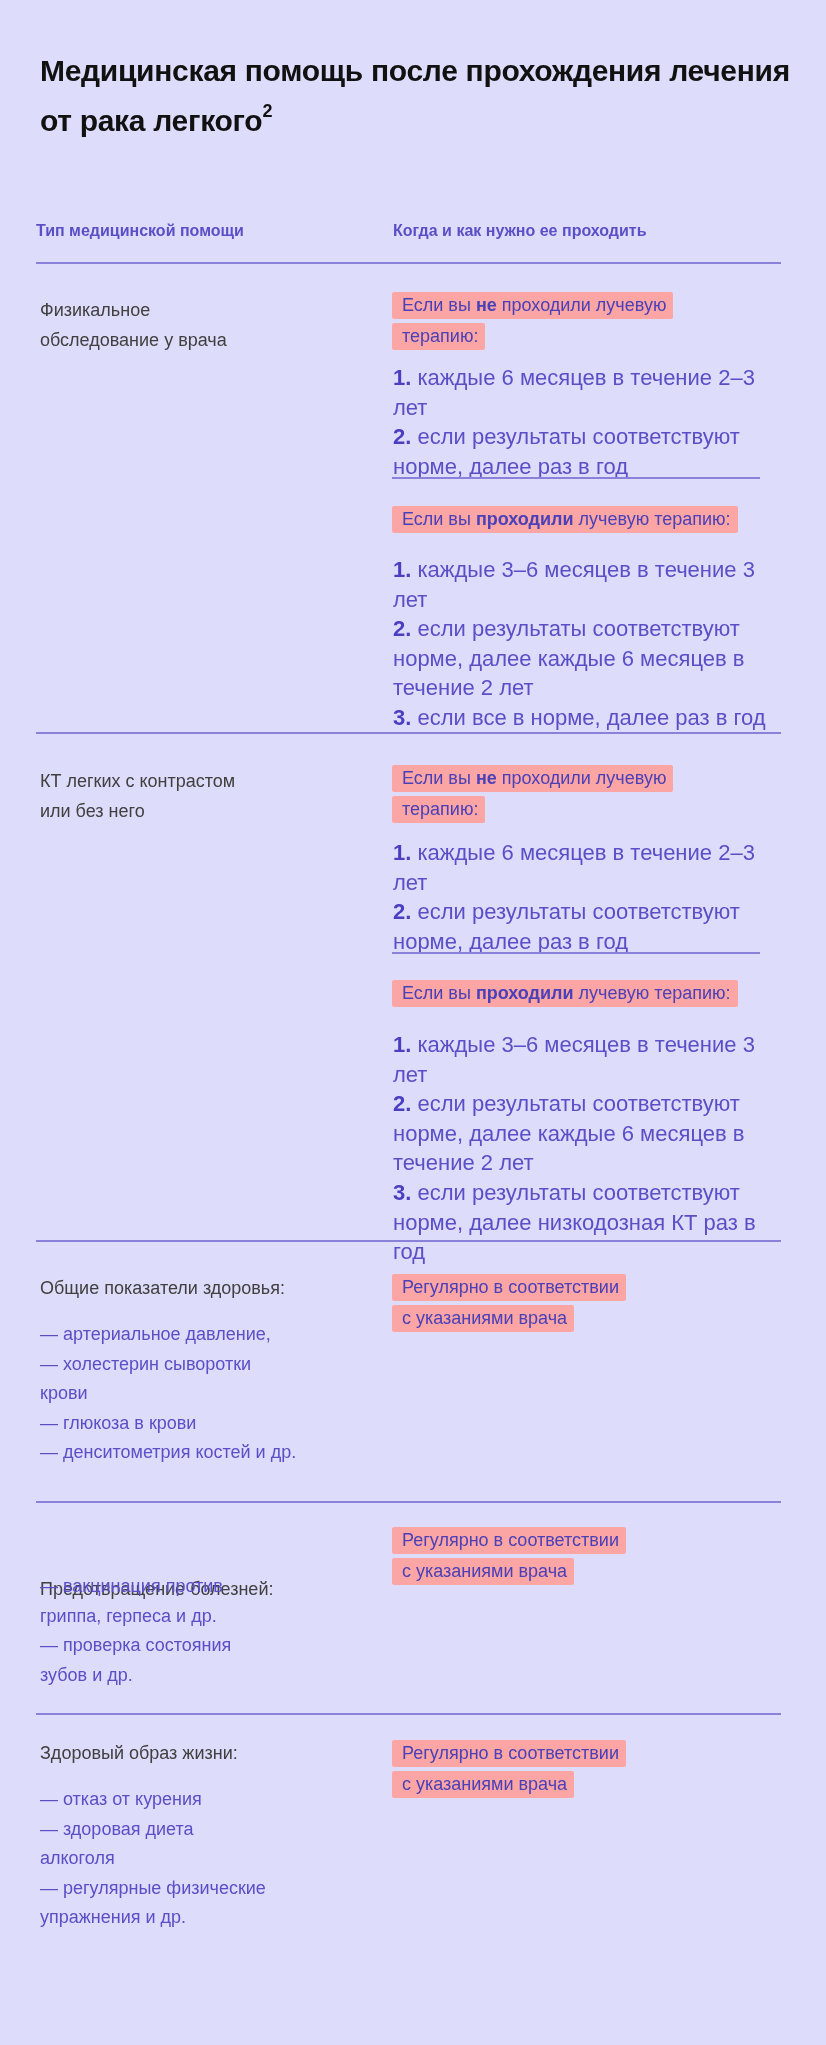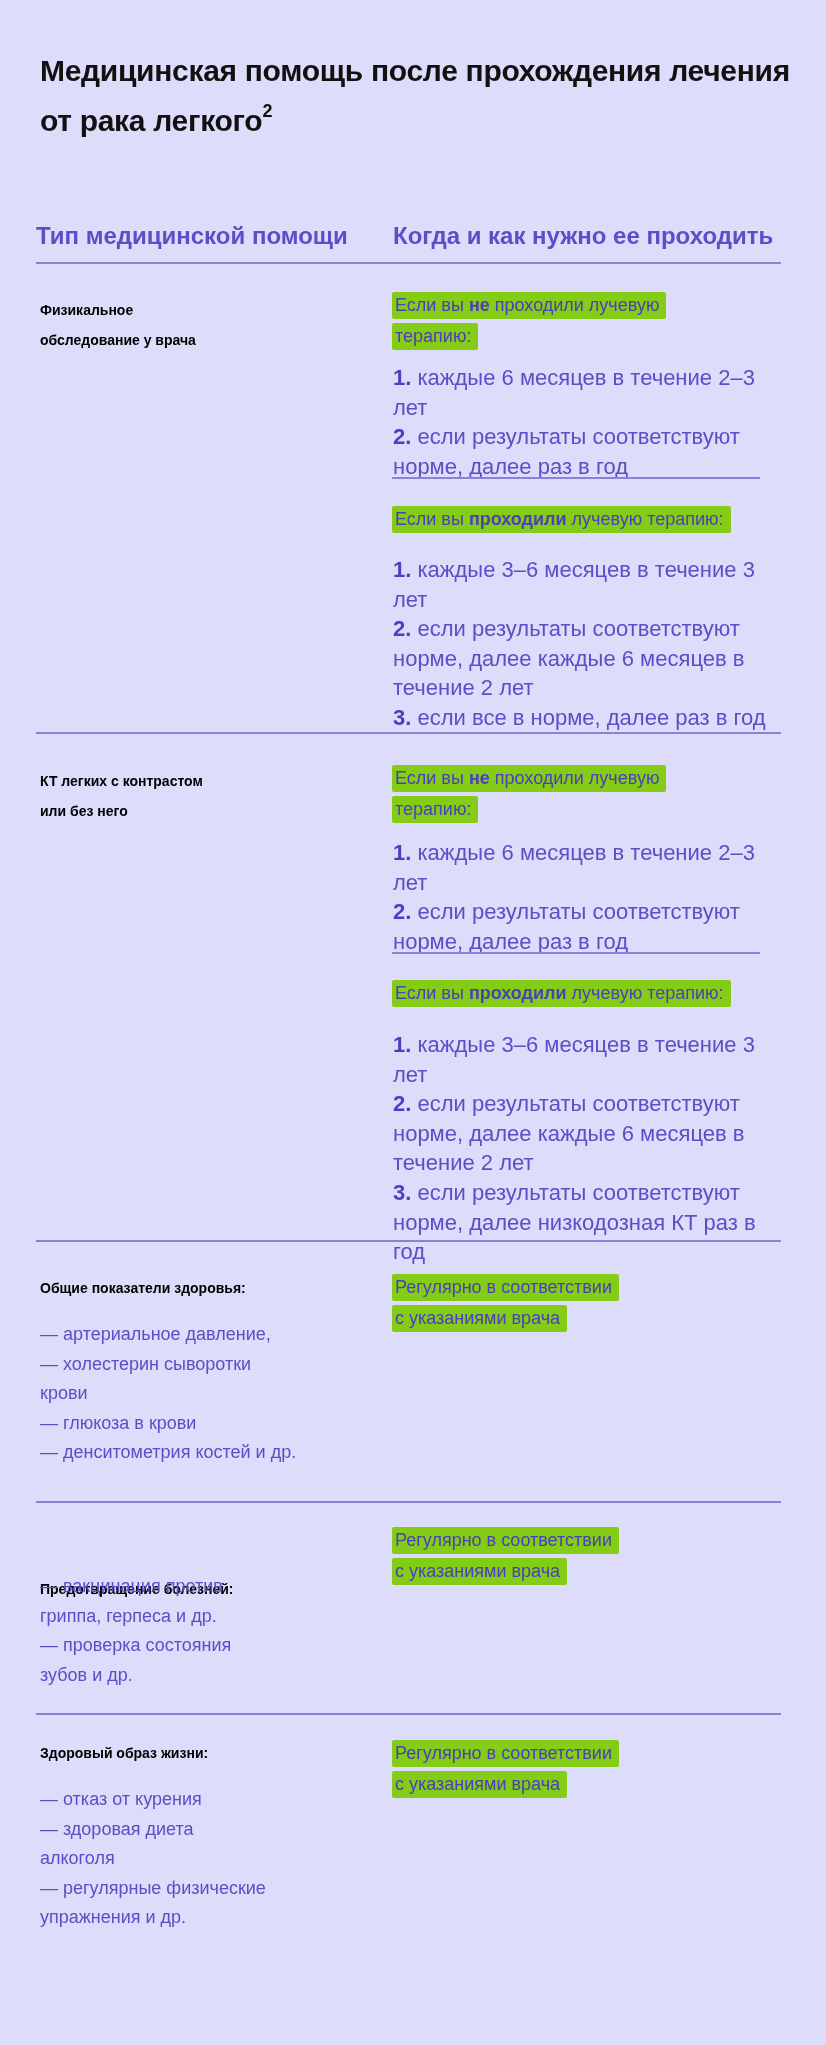"Тип медицинской помощи" .col-head { font-size: 24px -> 16px }
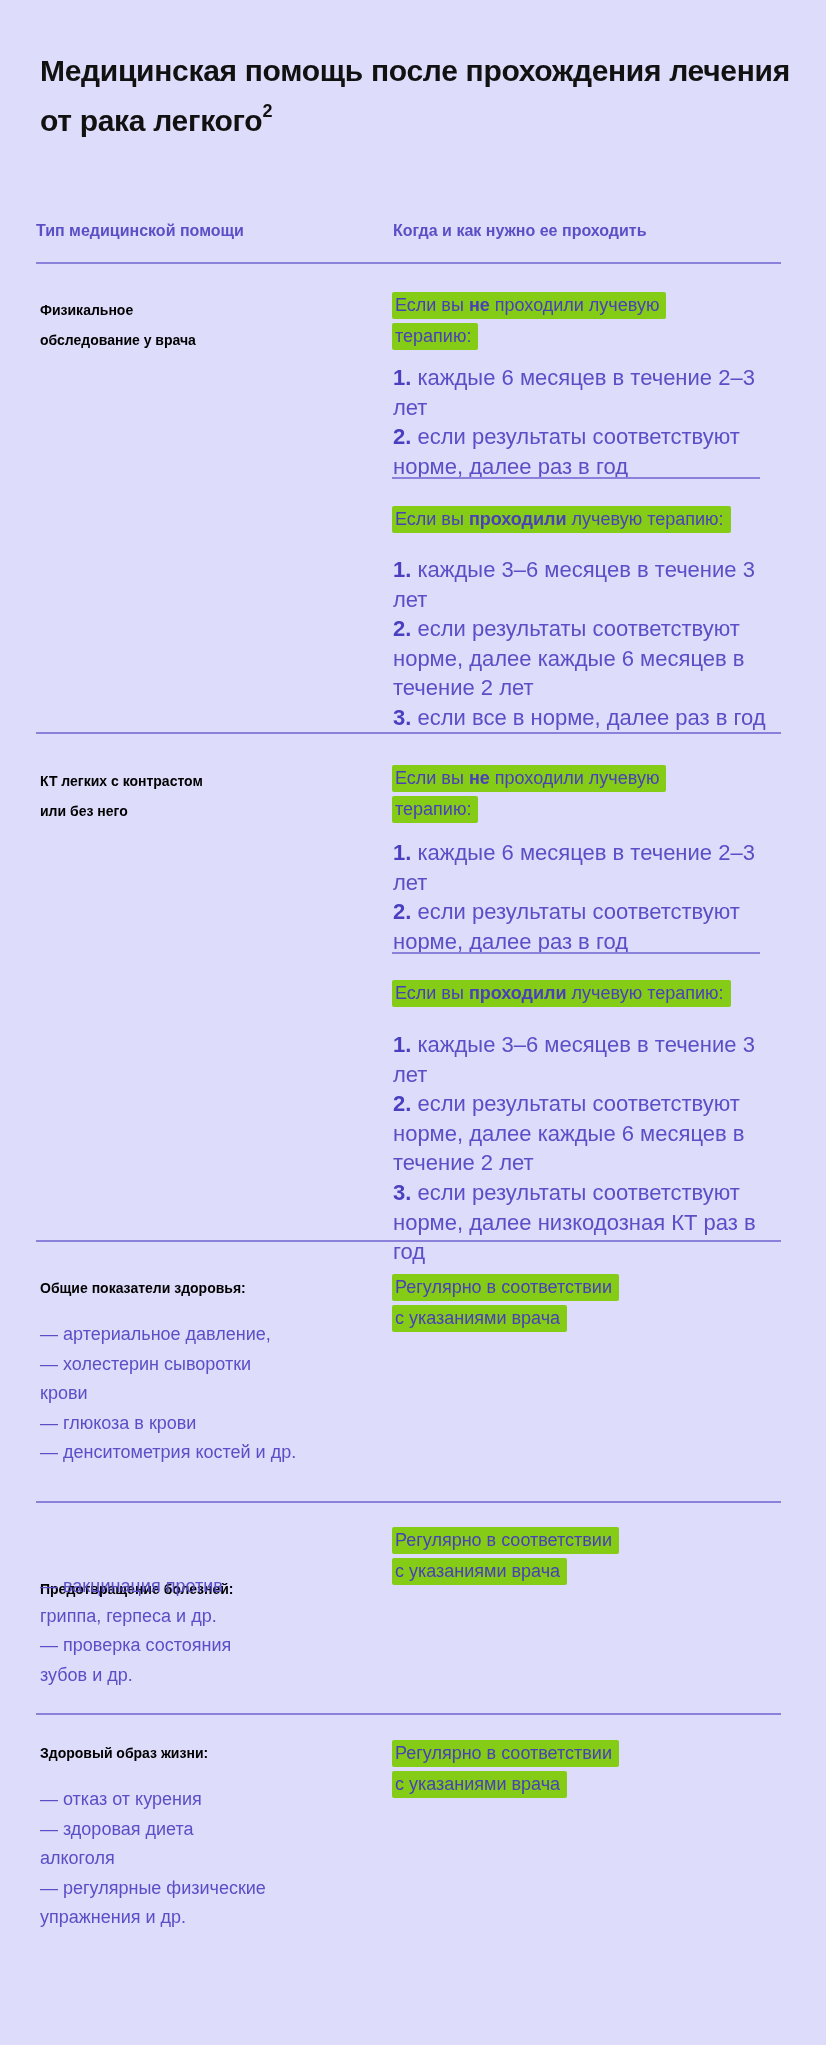"Физикальное" .section-title { color: #000000 -> #404040; font-size: 14px -> 18px; font-weight: bold -> normal }
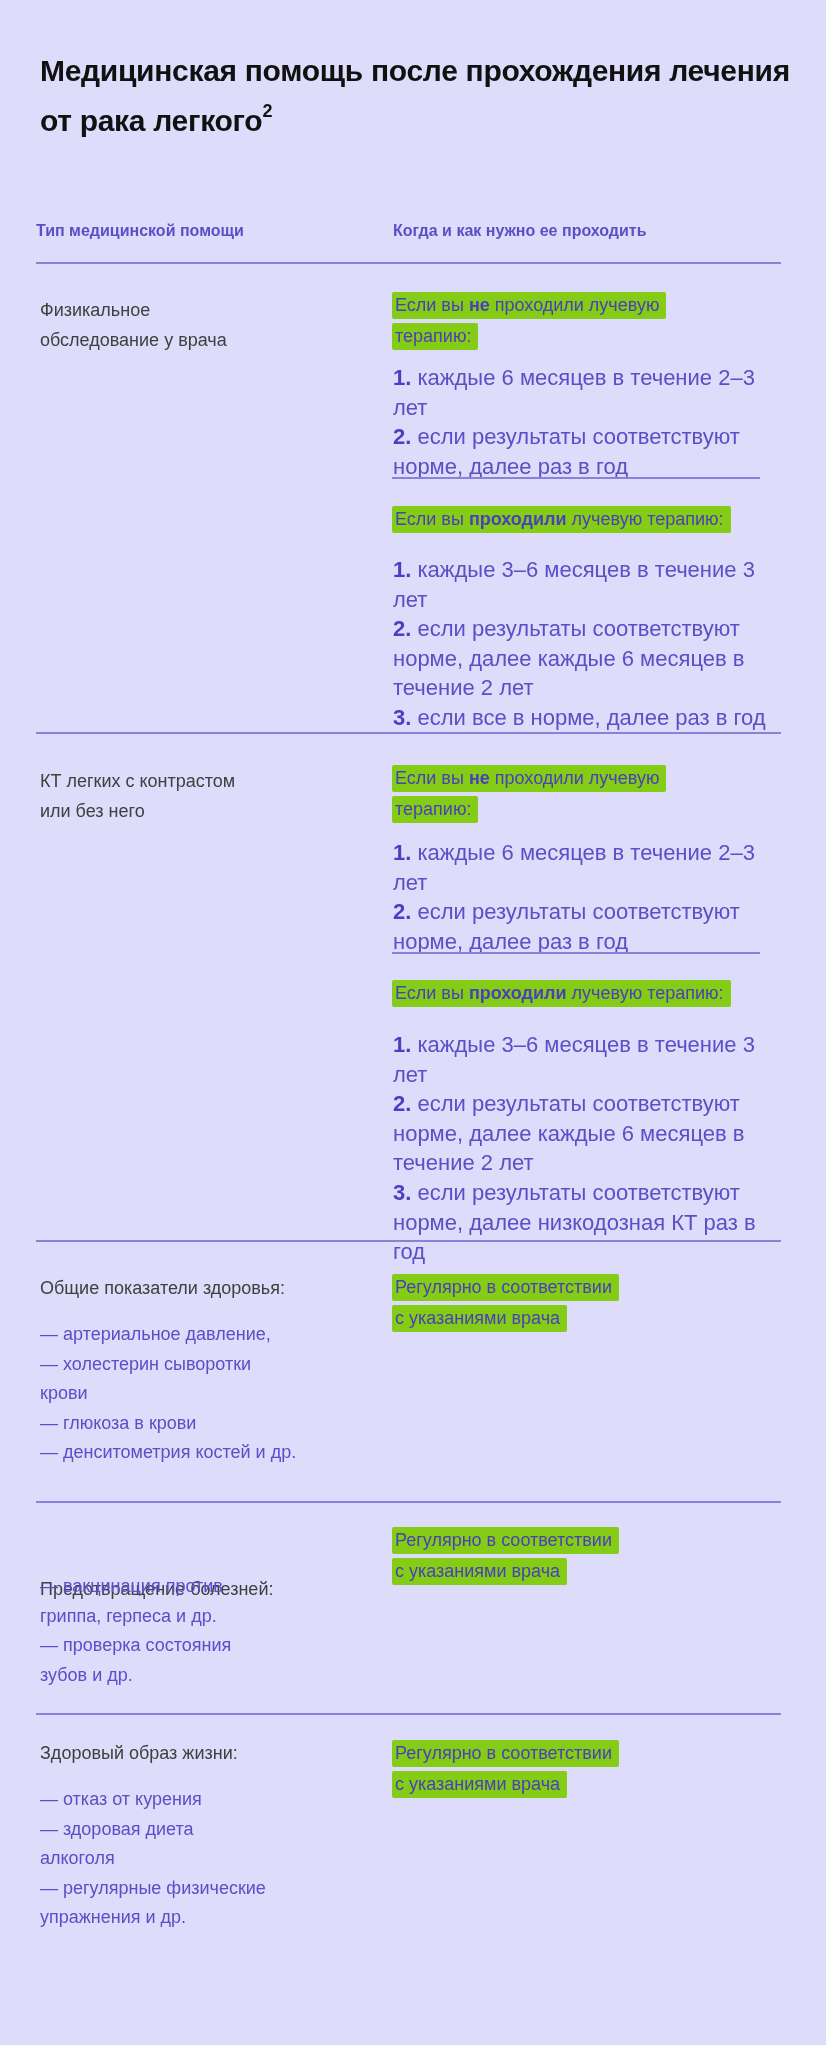"Если вы не проходили лучевую" .hl { background: #84cc16 -> #fca5a5; padding: 0 7px 0 3px -> 0 7px 0 10px }
